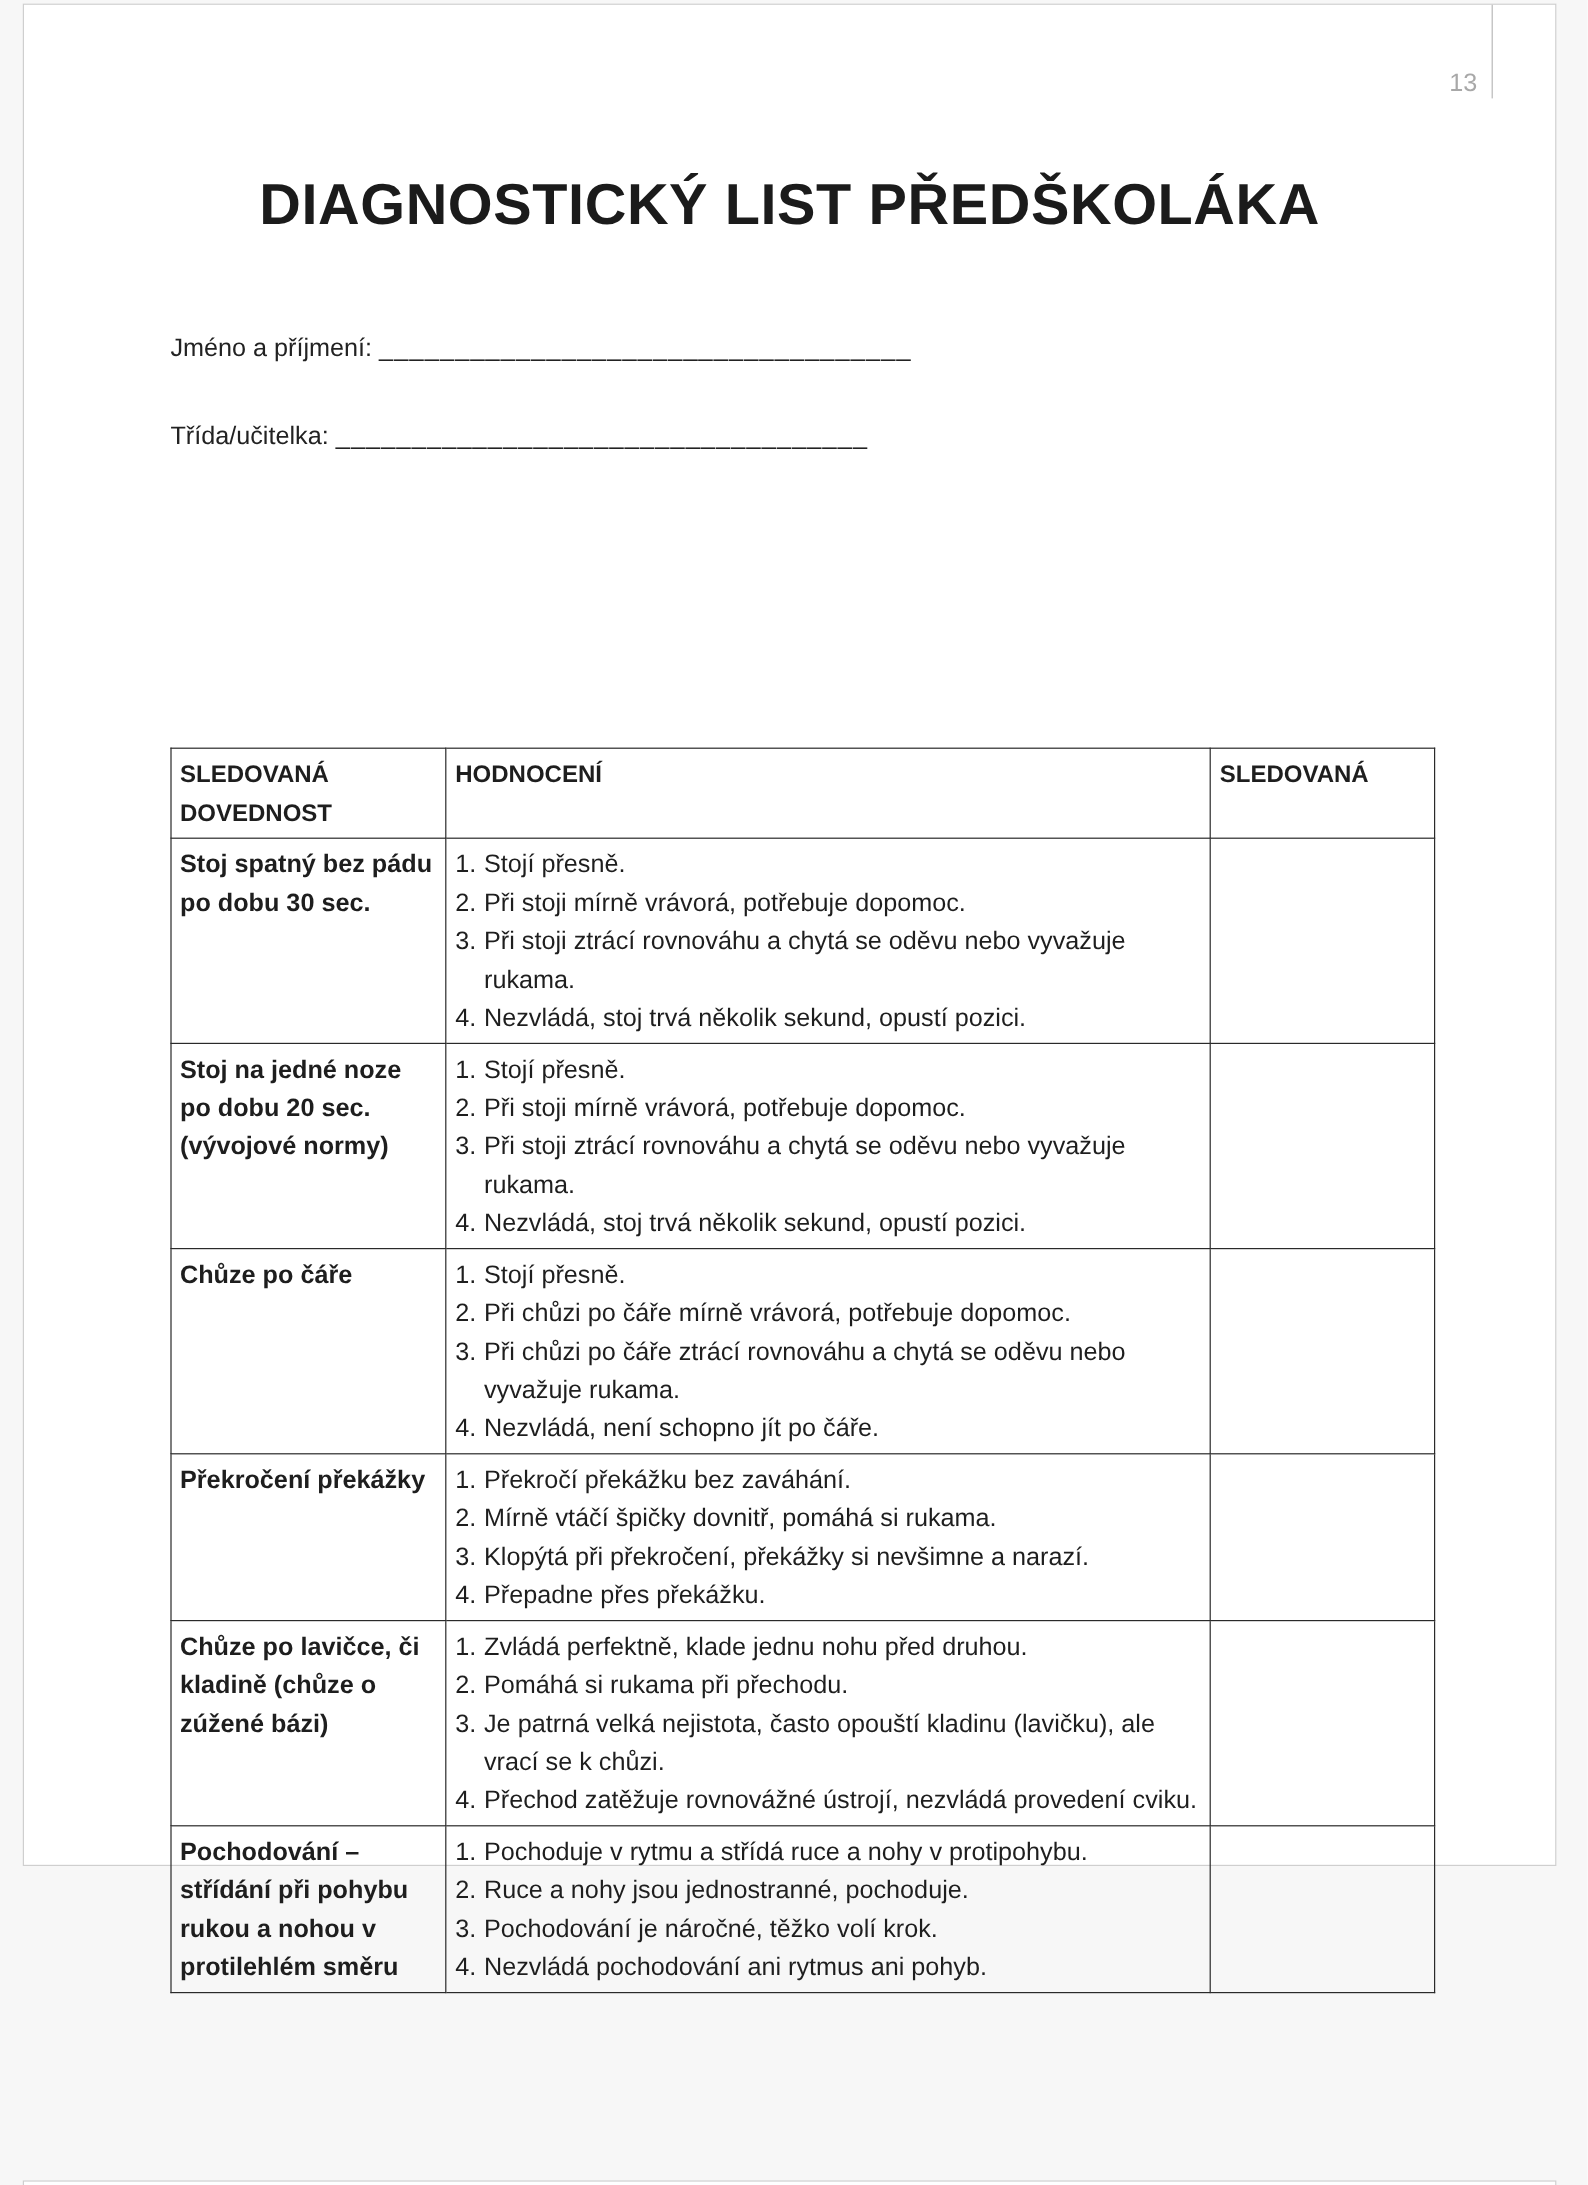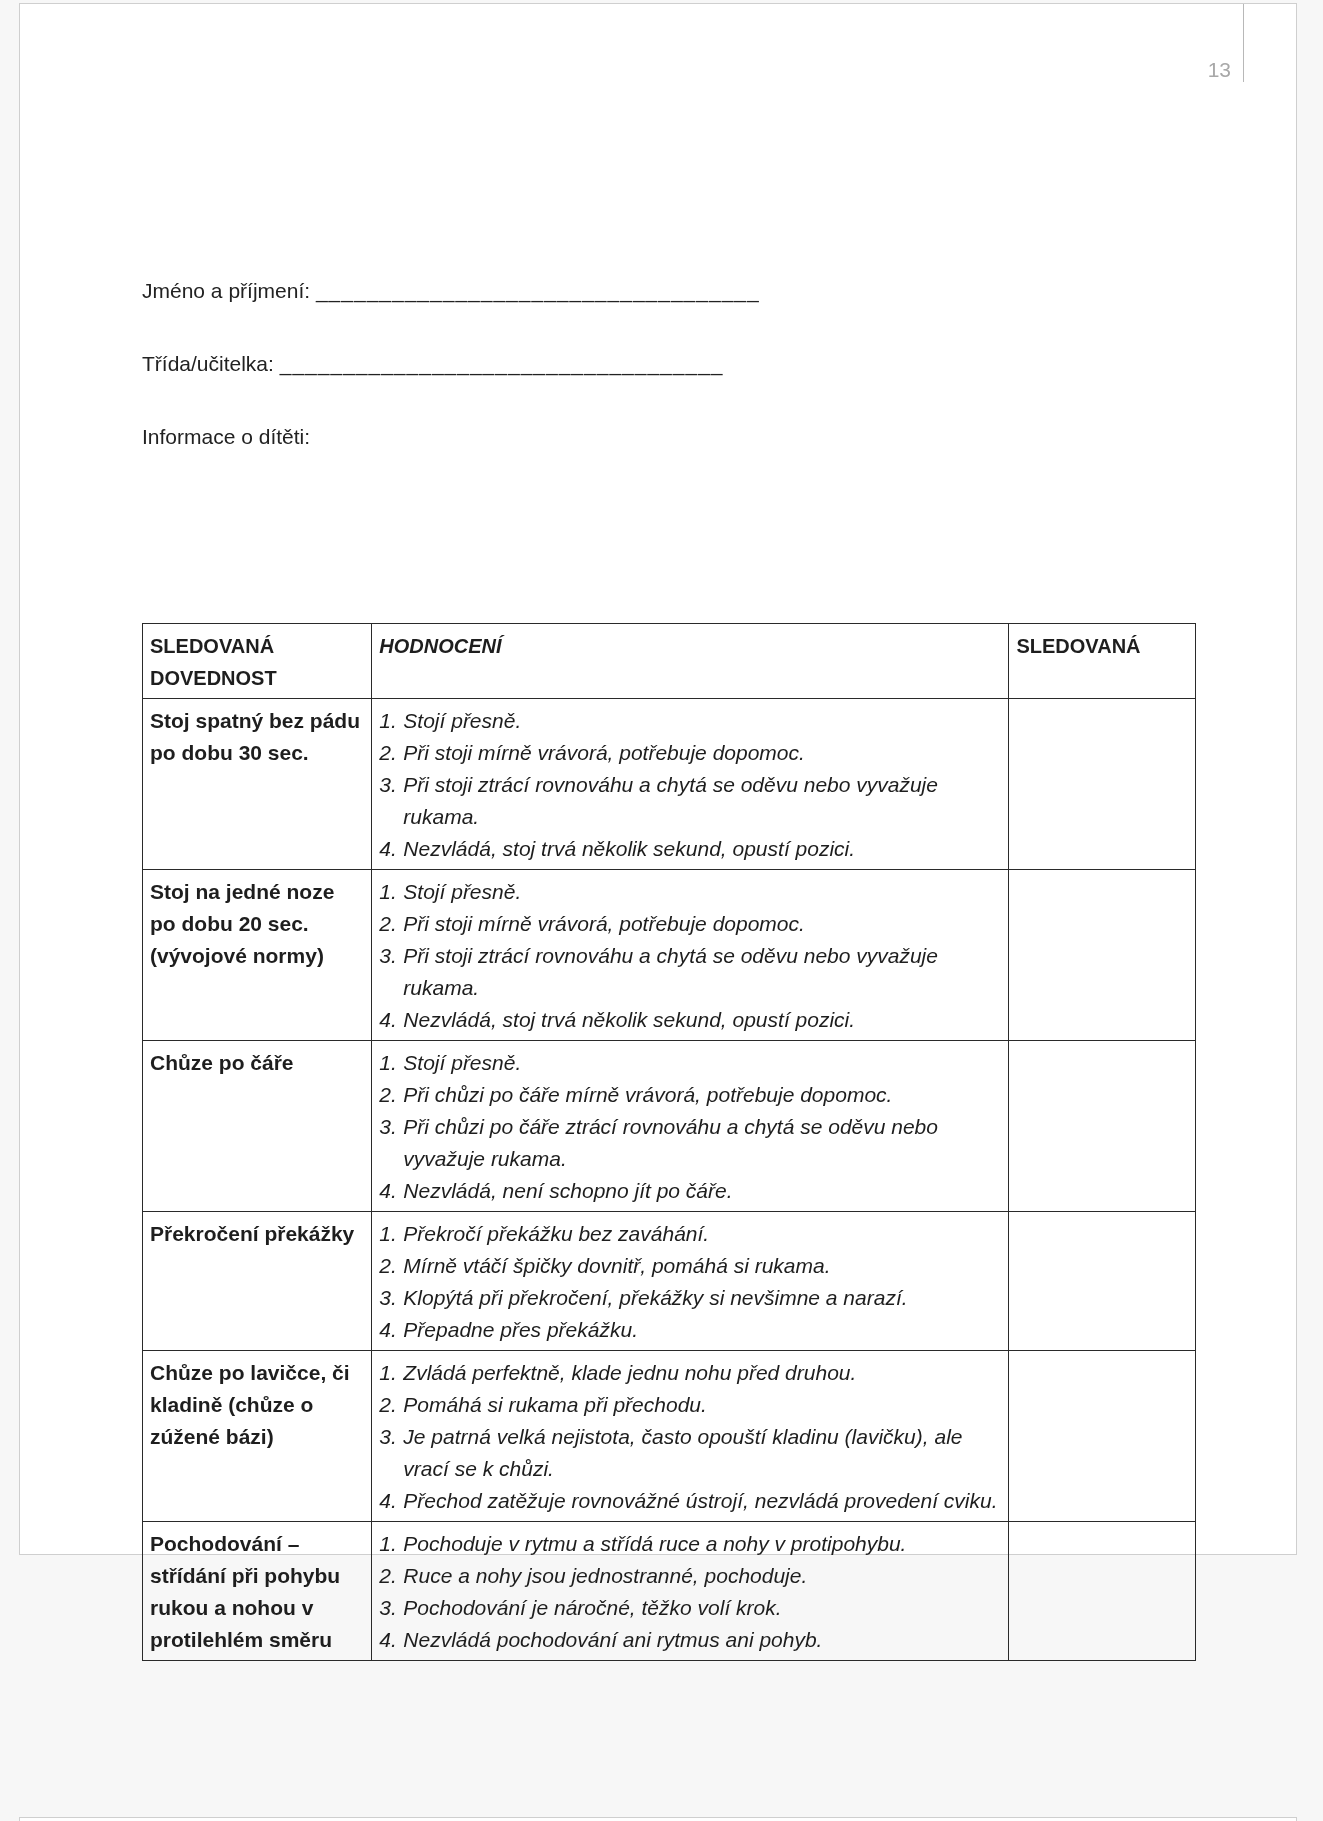"DIAGNOSTICKÝ LIST PŘEDŠKOLÁKA" h1.title { html: none -> <h1>DIAGNOSTICKÝ LIST PŘEDŠKOLÁKA</h1> }
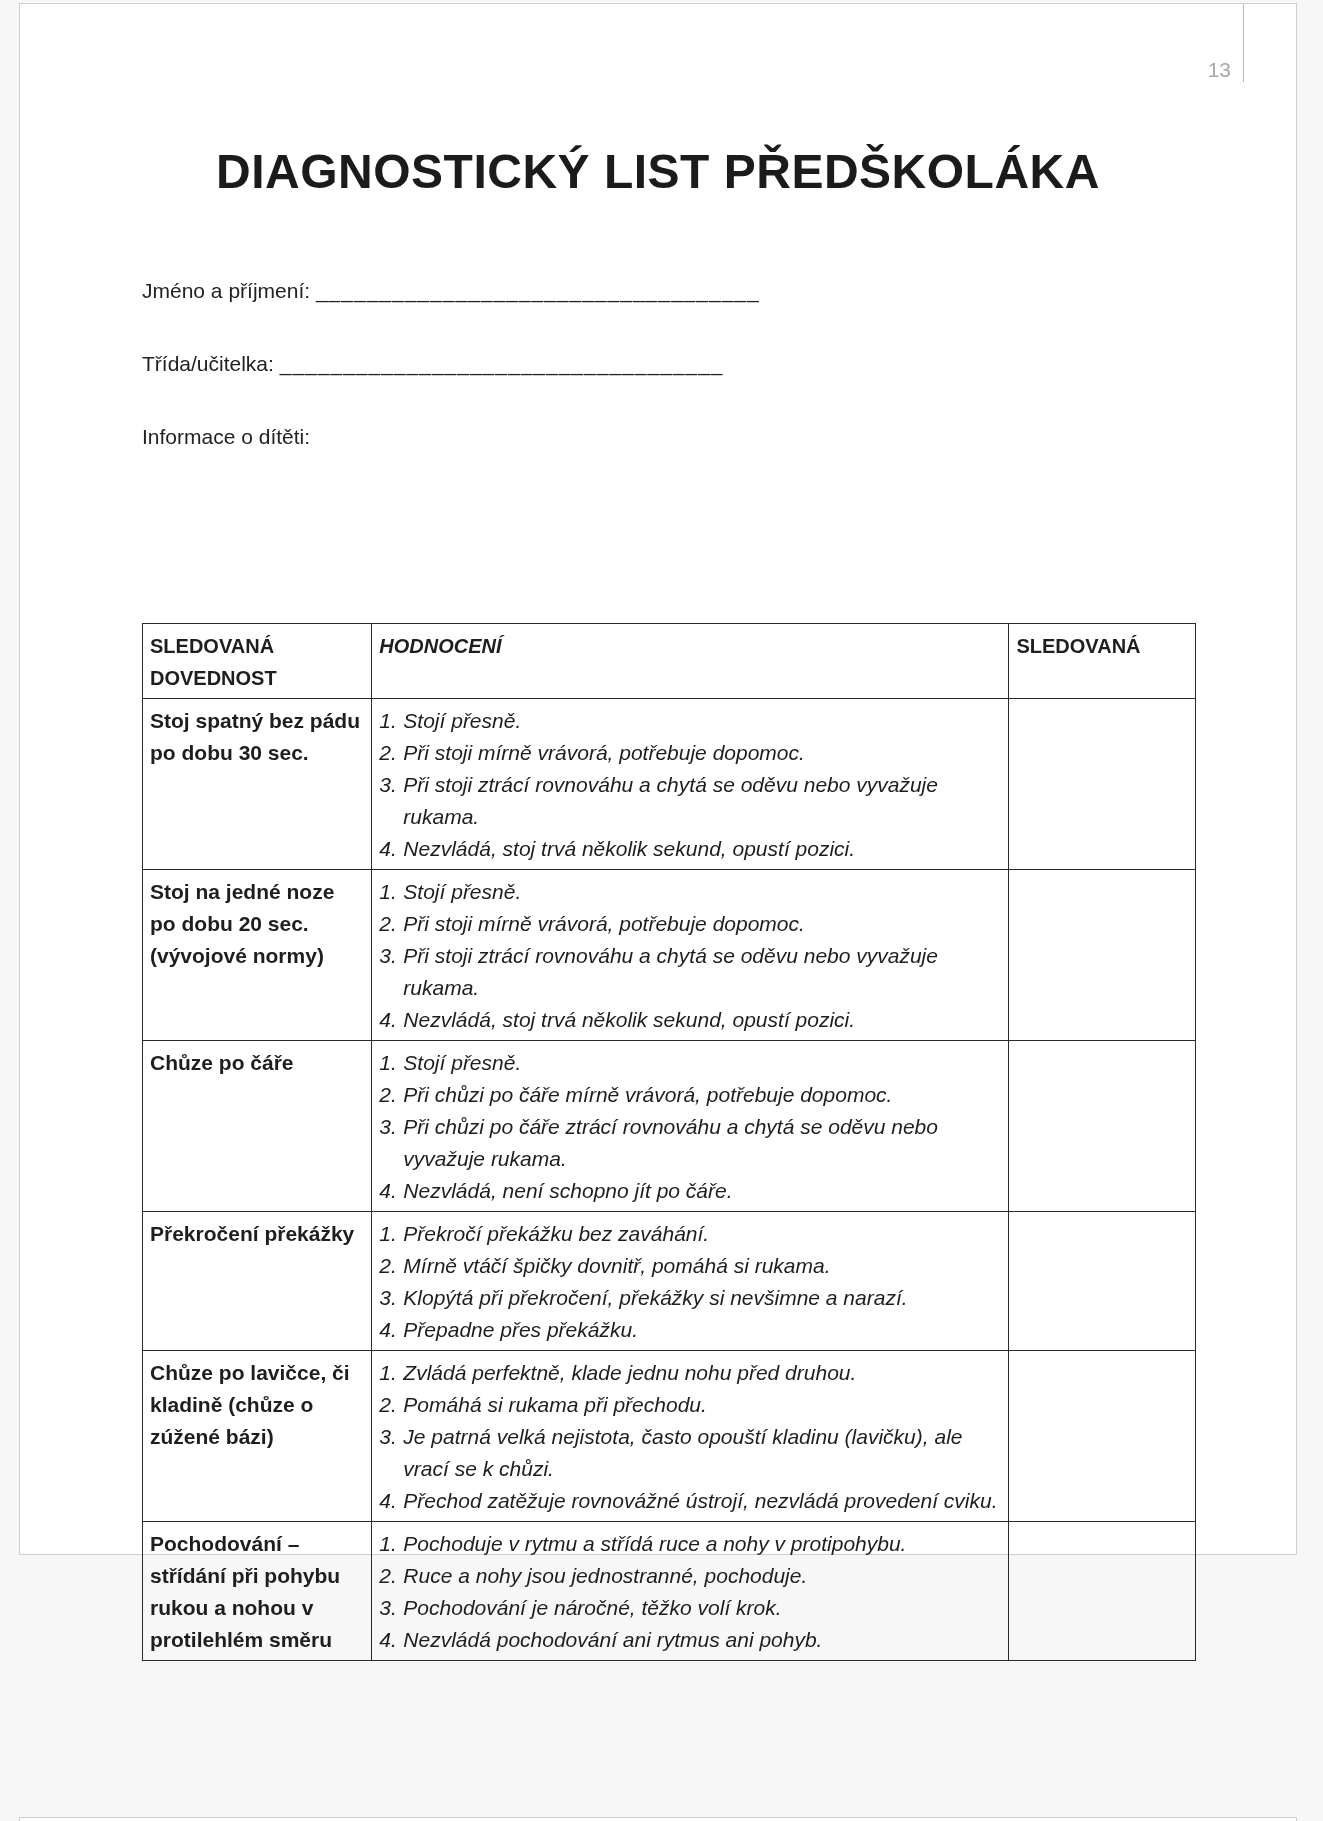"Informace o dítěti:" div.field { html: <div> <span>Informace o dítěti:</span> </div> -> none }
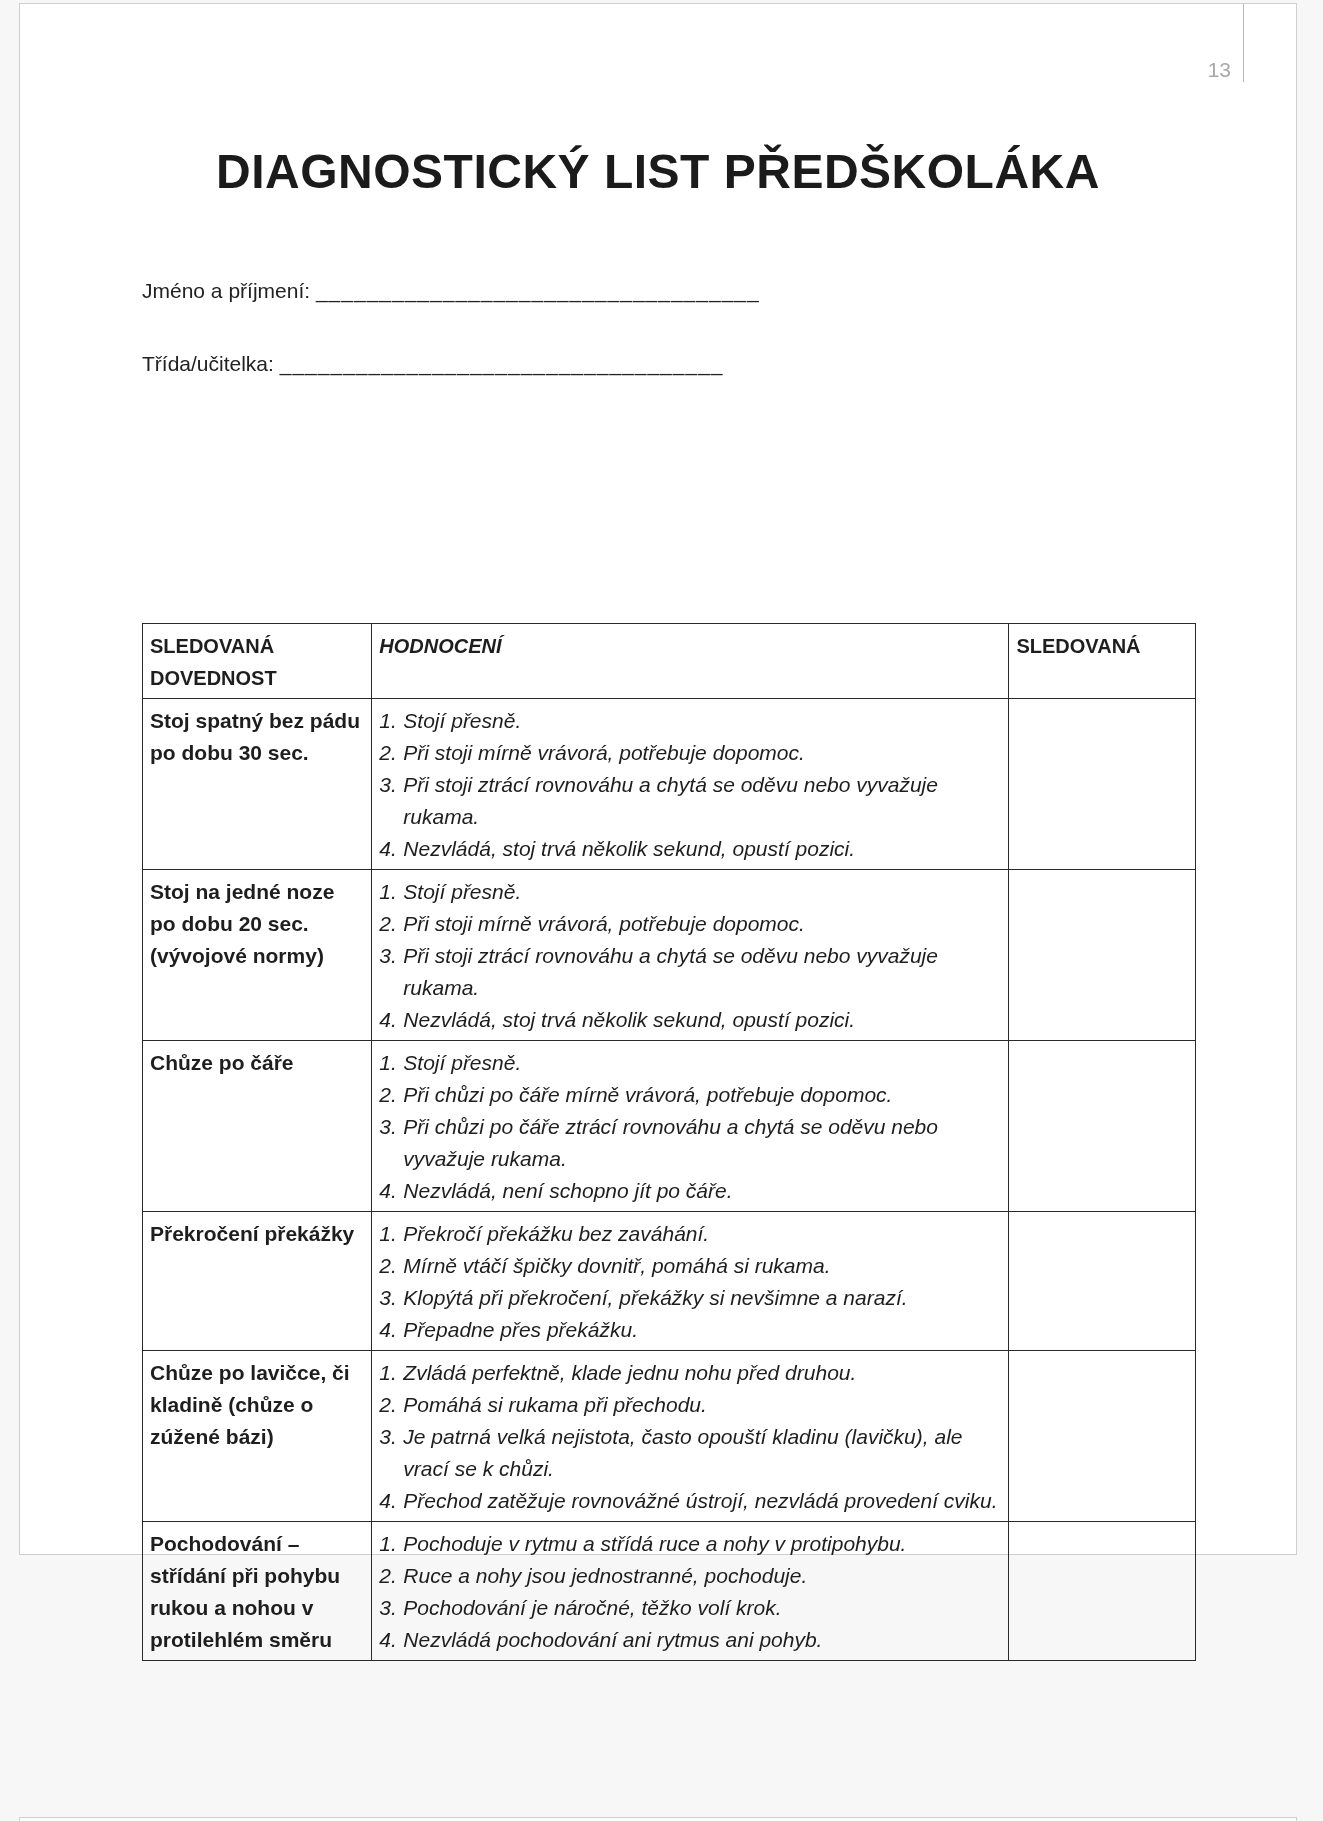"HODNOCENÍ" .col-eval { font-style: italic -> none }
